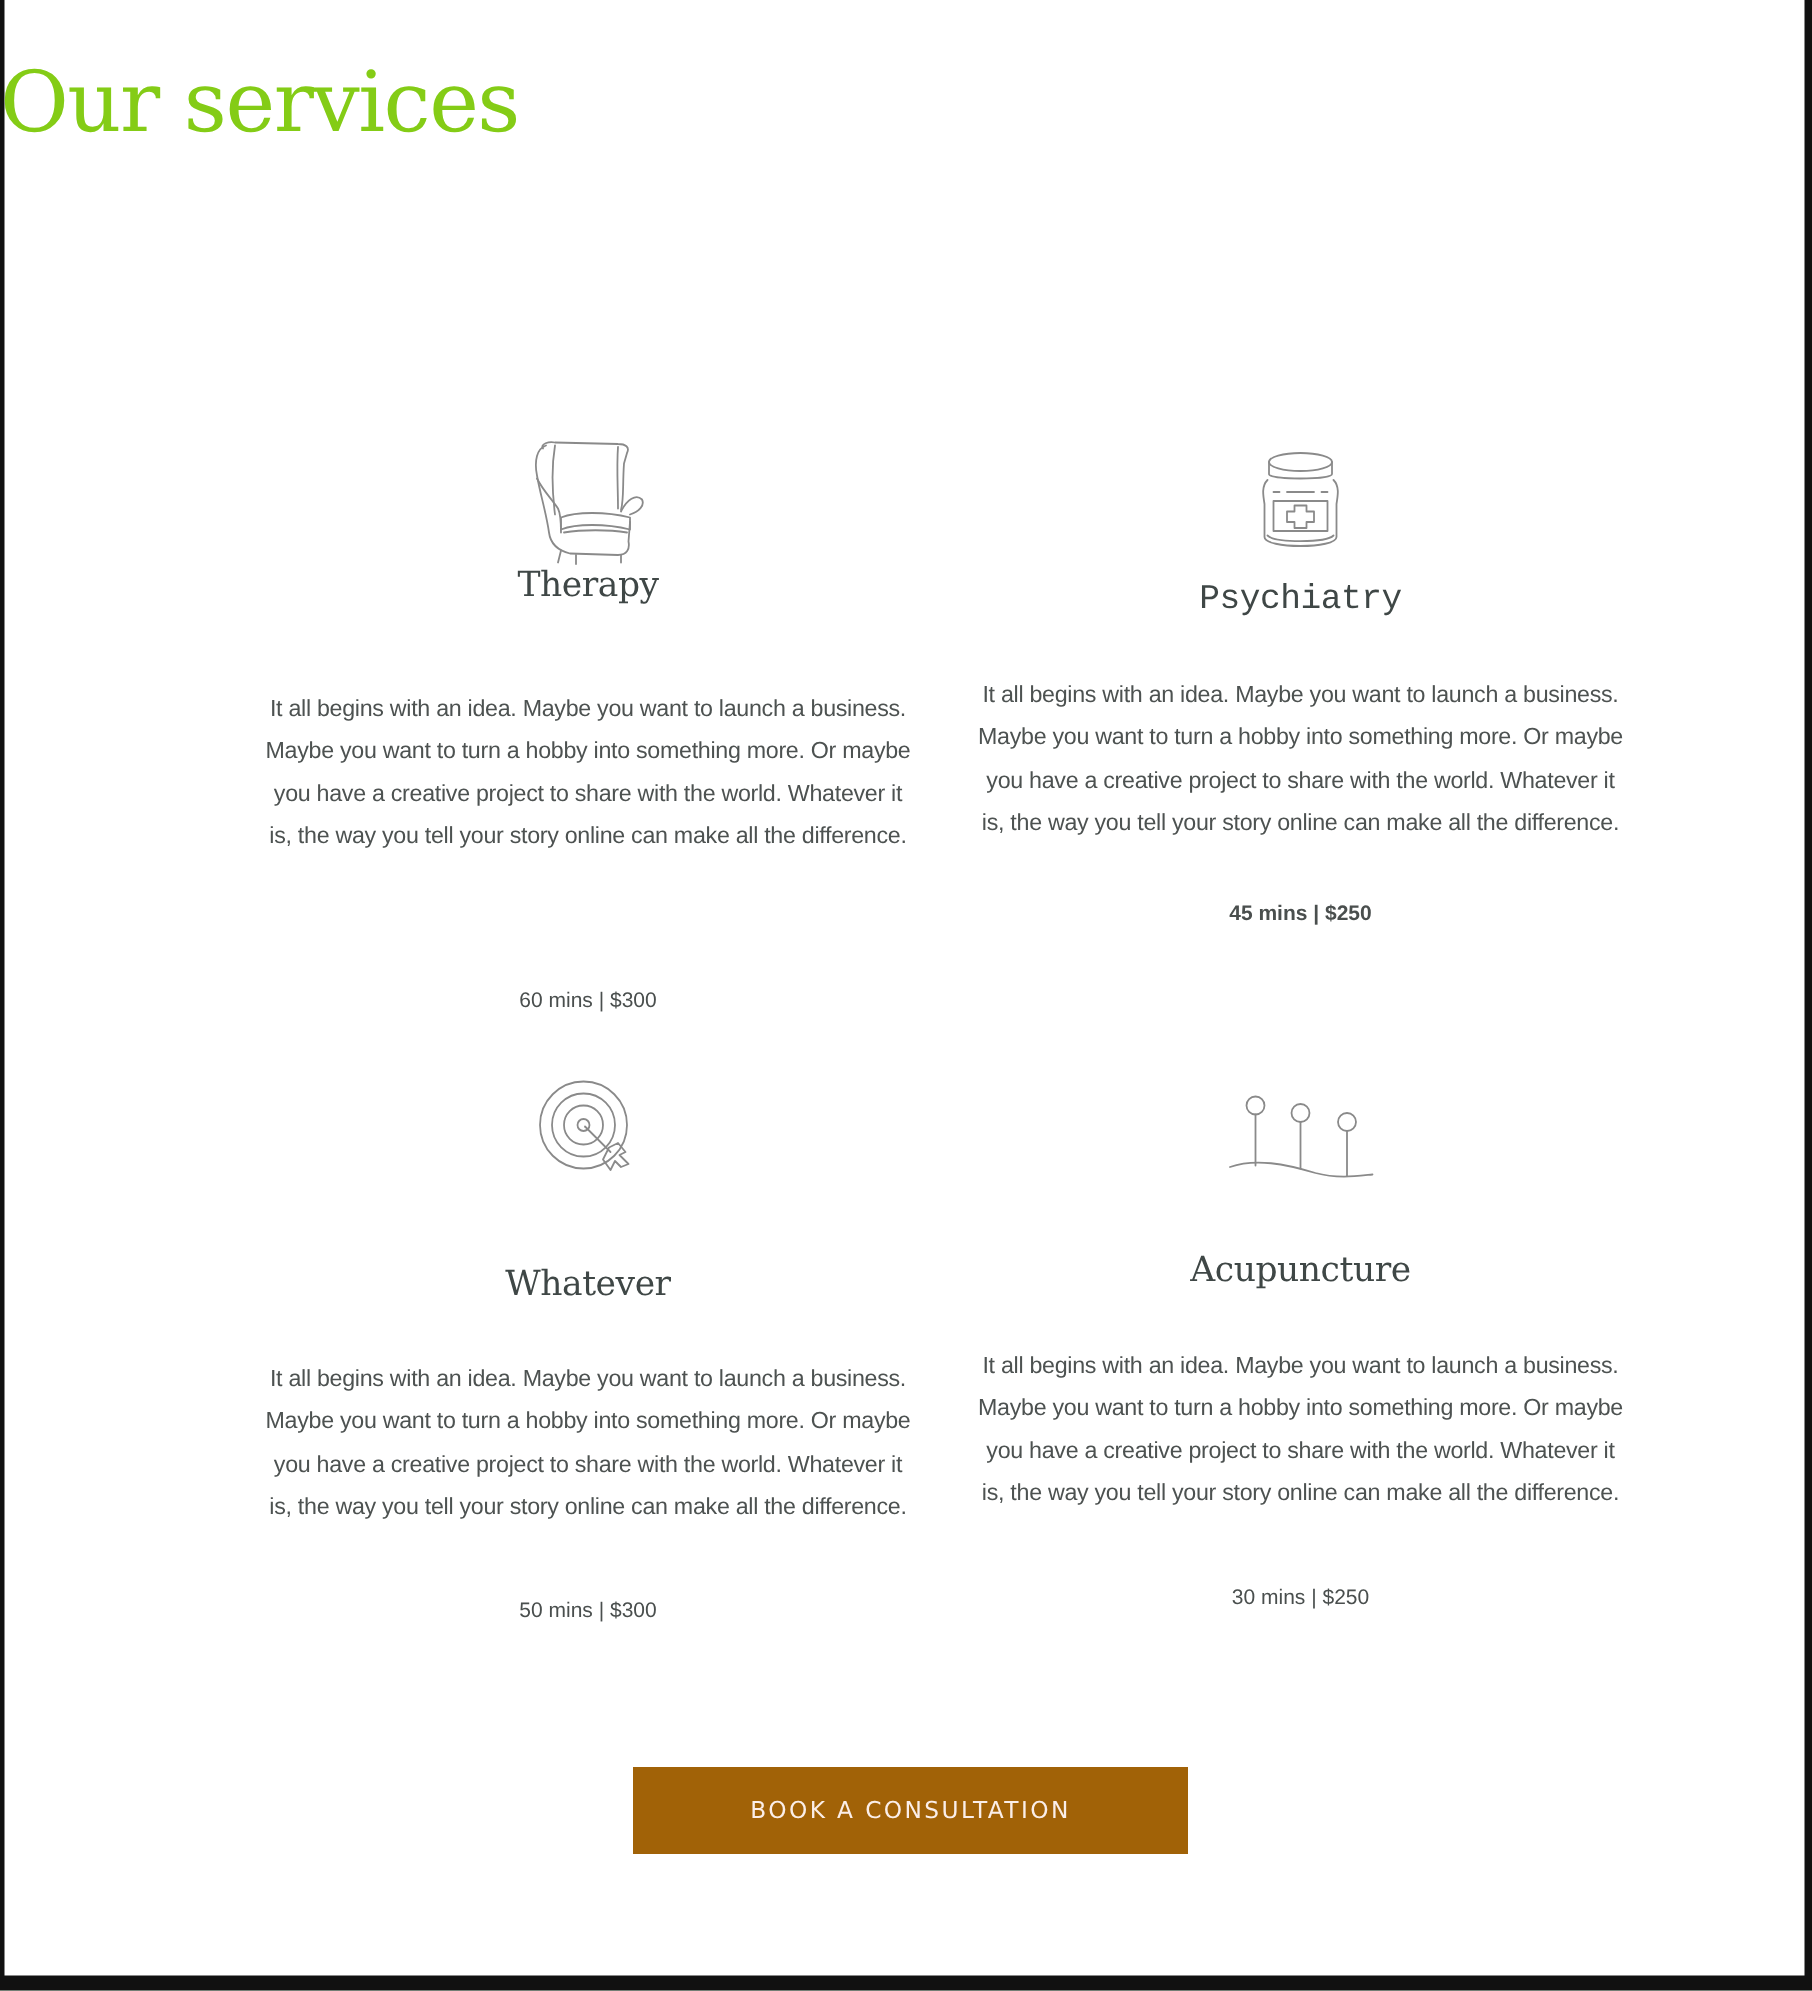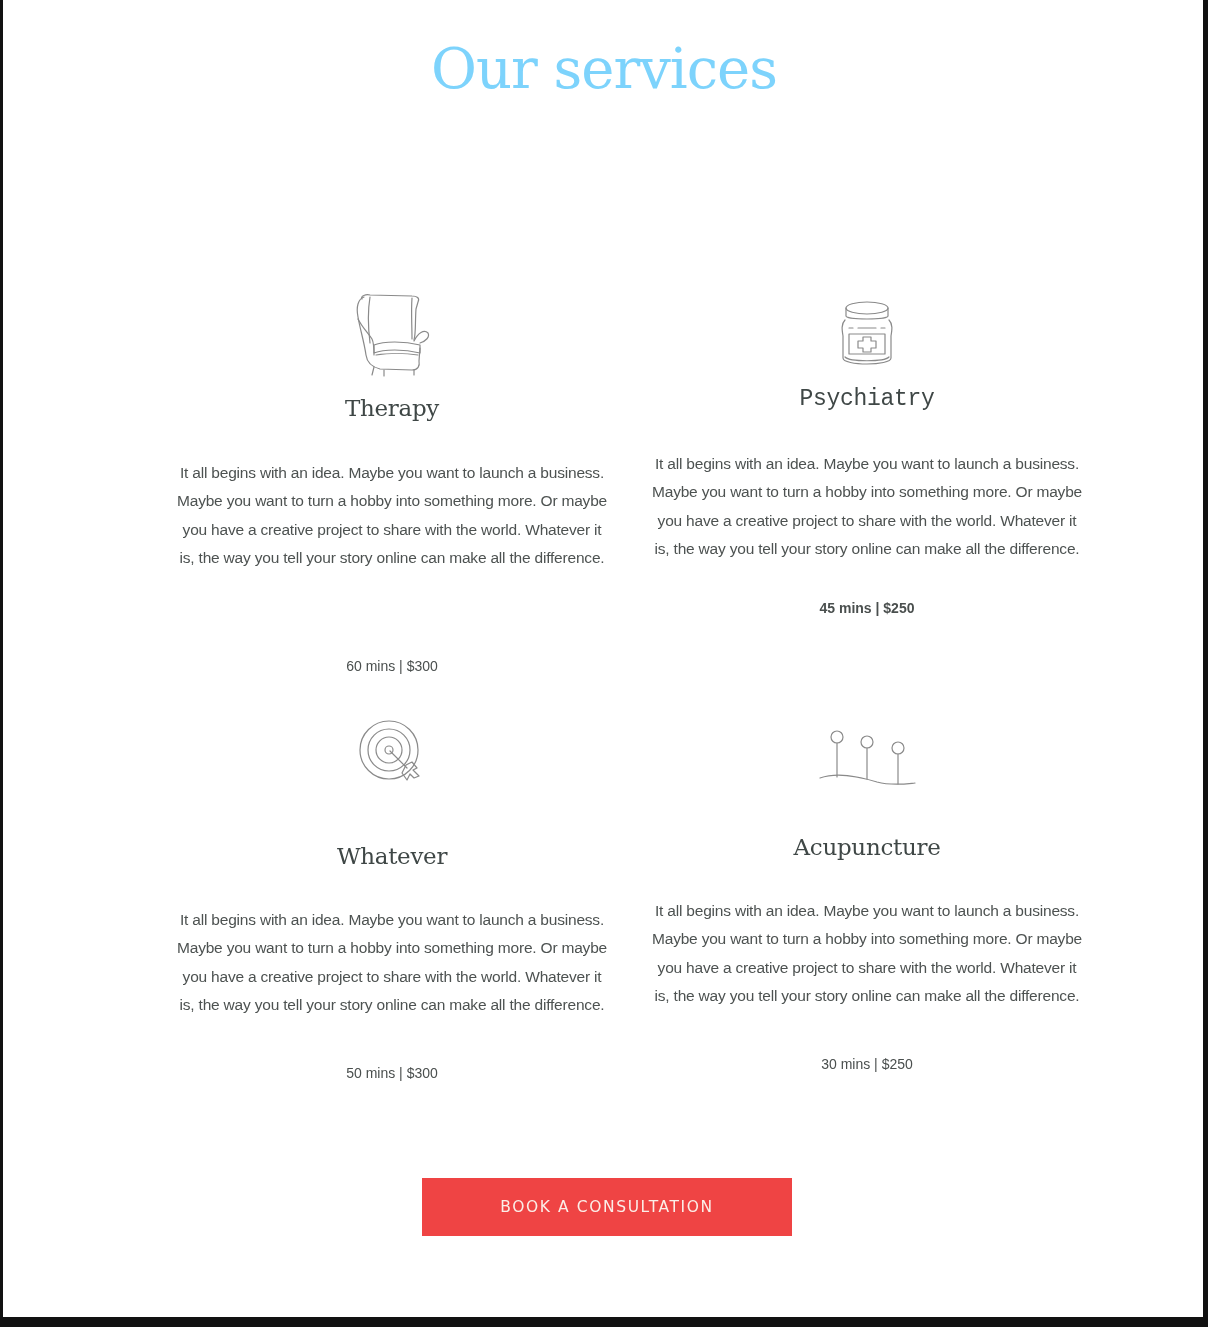"Our services" .page-title { color: #7dd3fc -> #84cc16; text-align: center -> none }
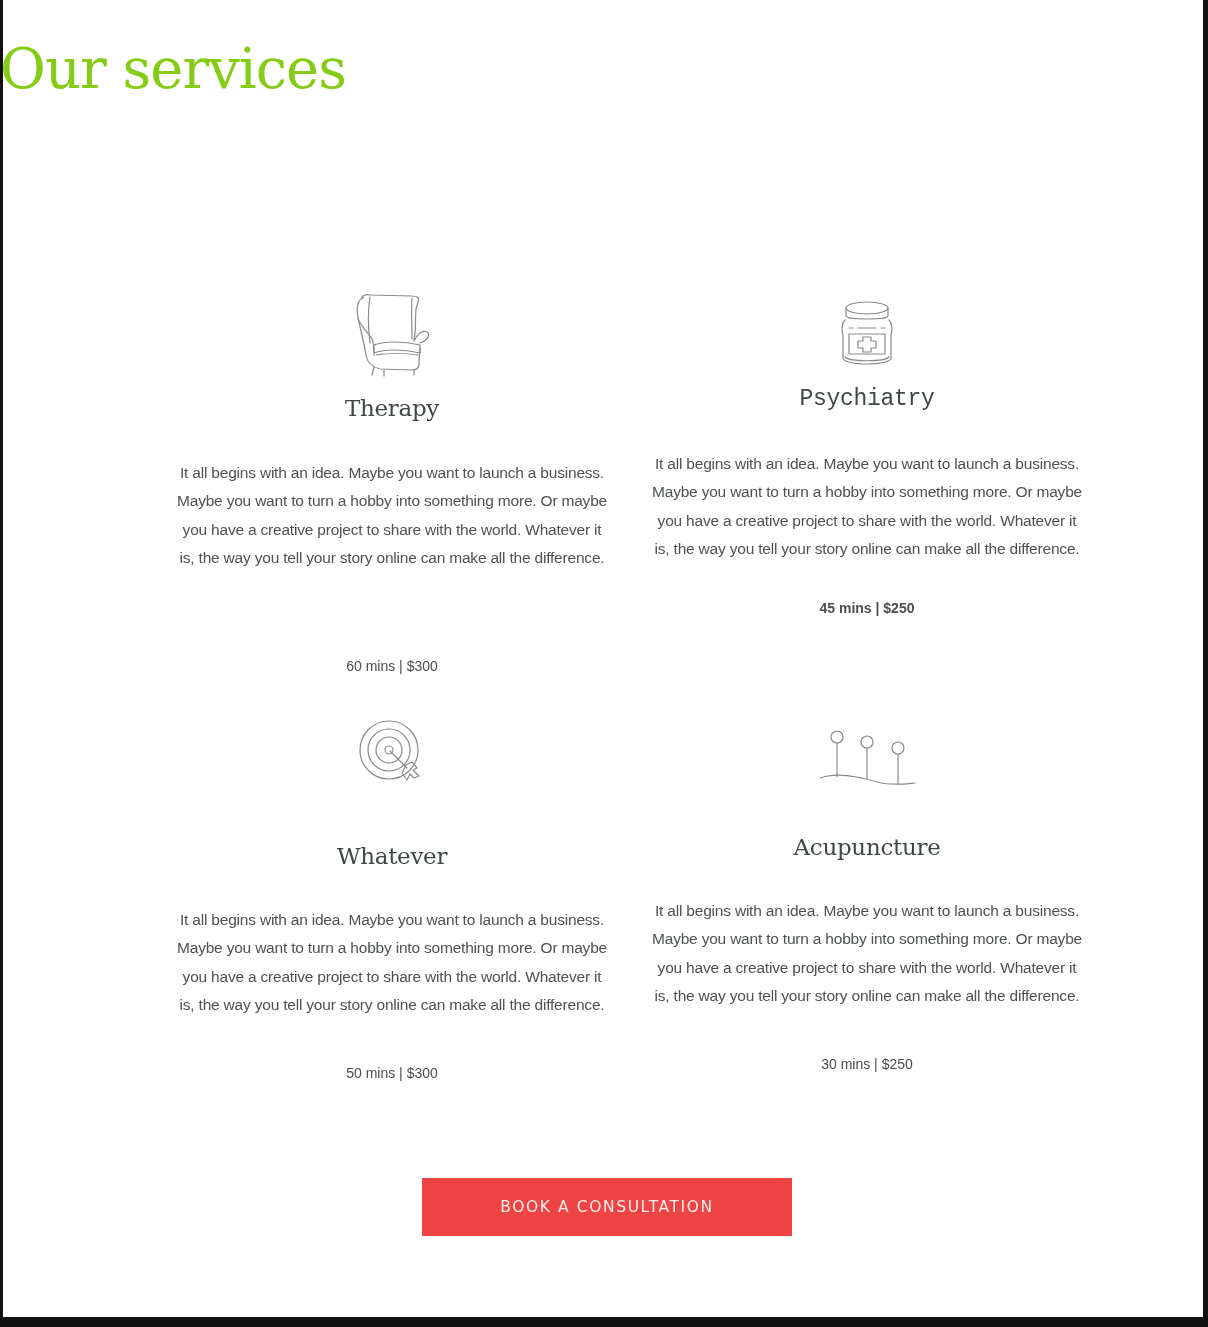"Therapy" h2.name { top: 395px -> 377px }
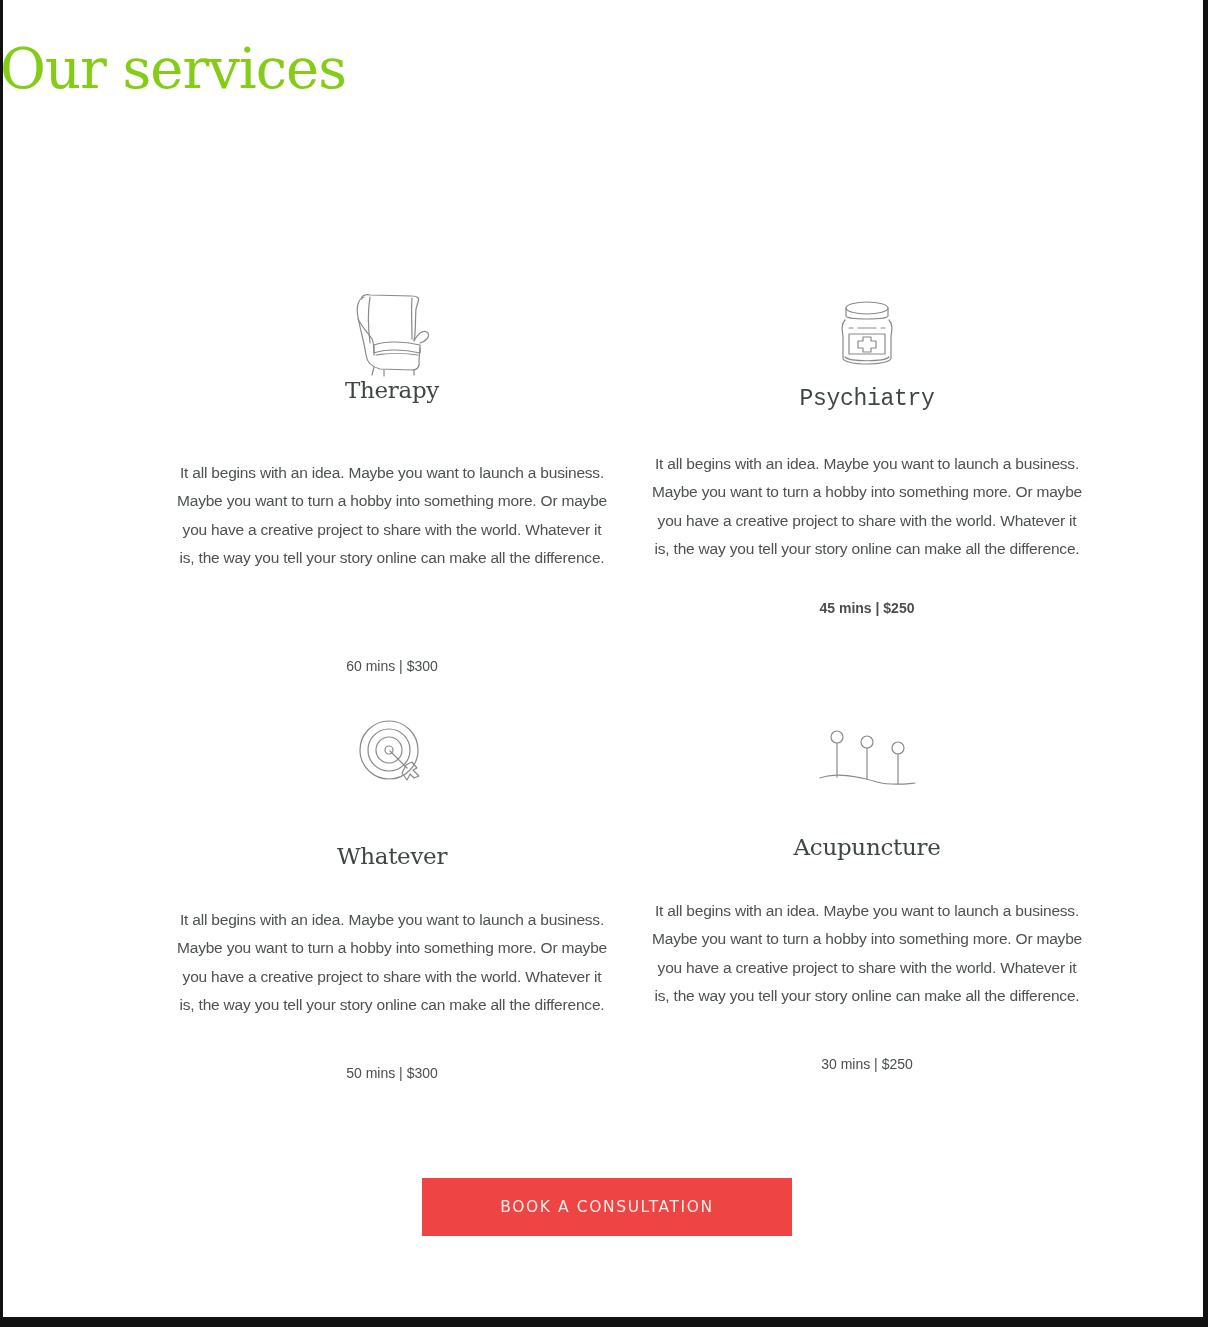"BOOK A CONSULTATION" .cta { background: #ef4444 -> #a16207 }
